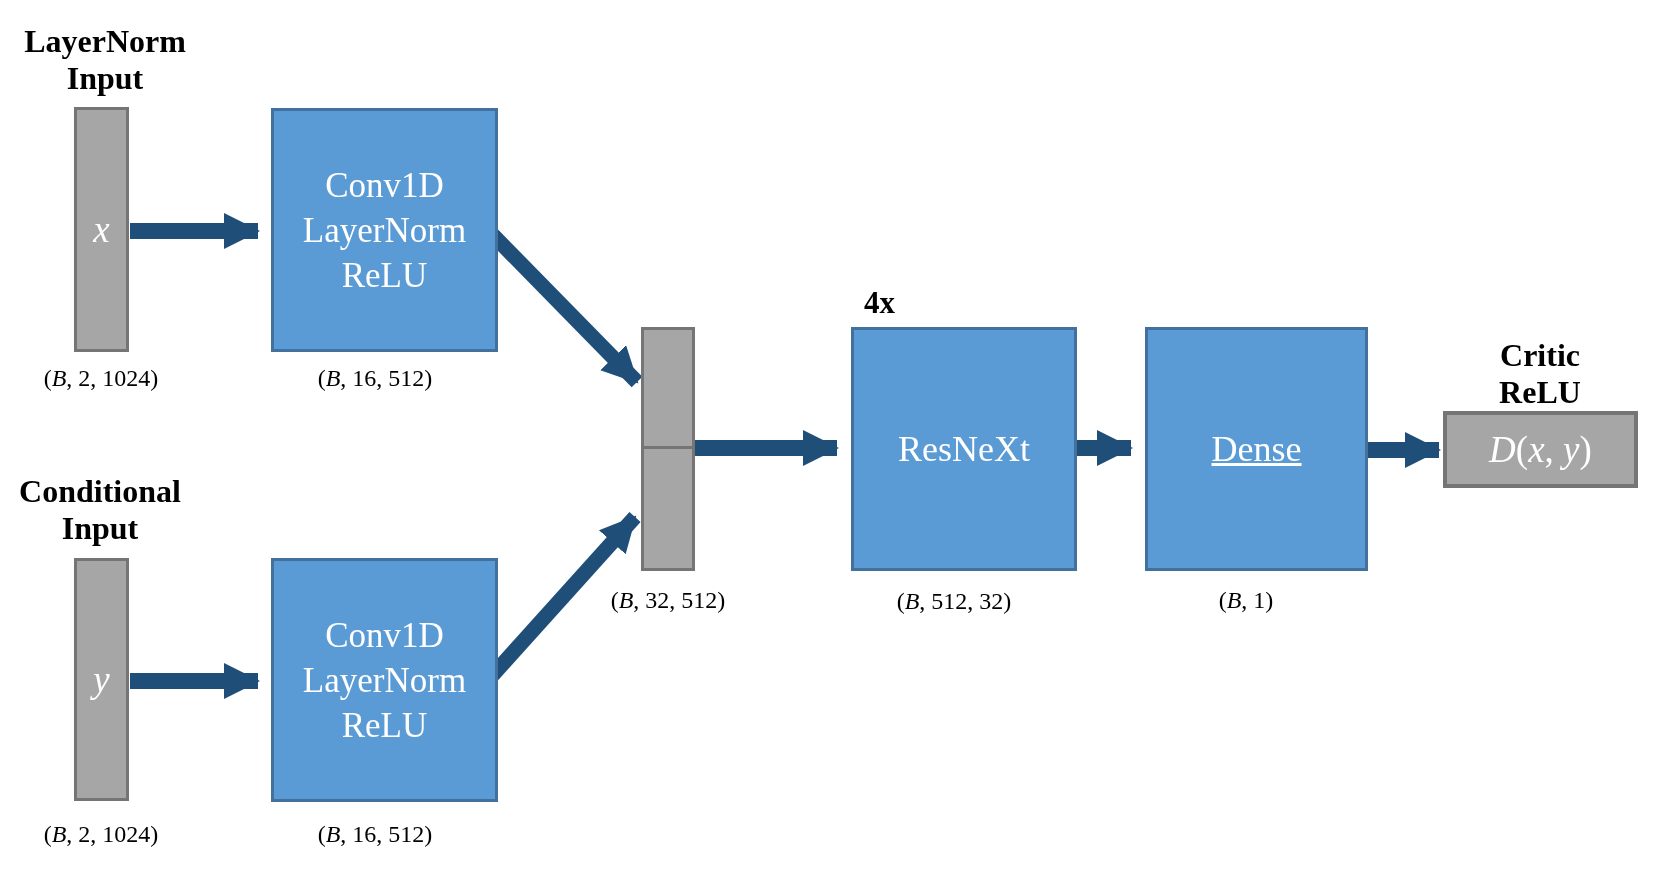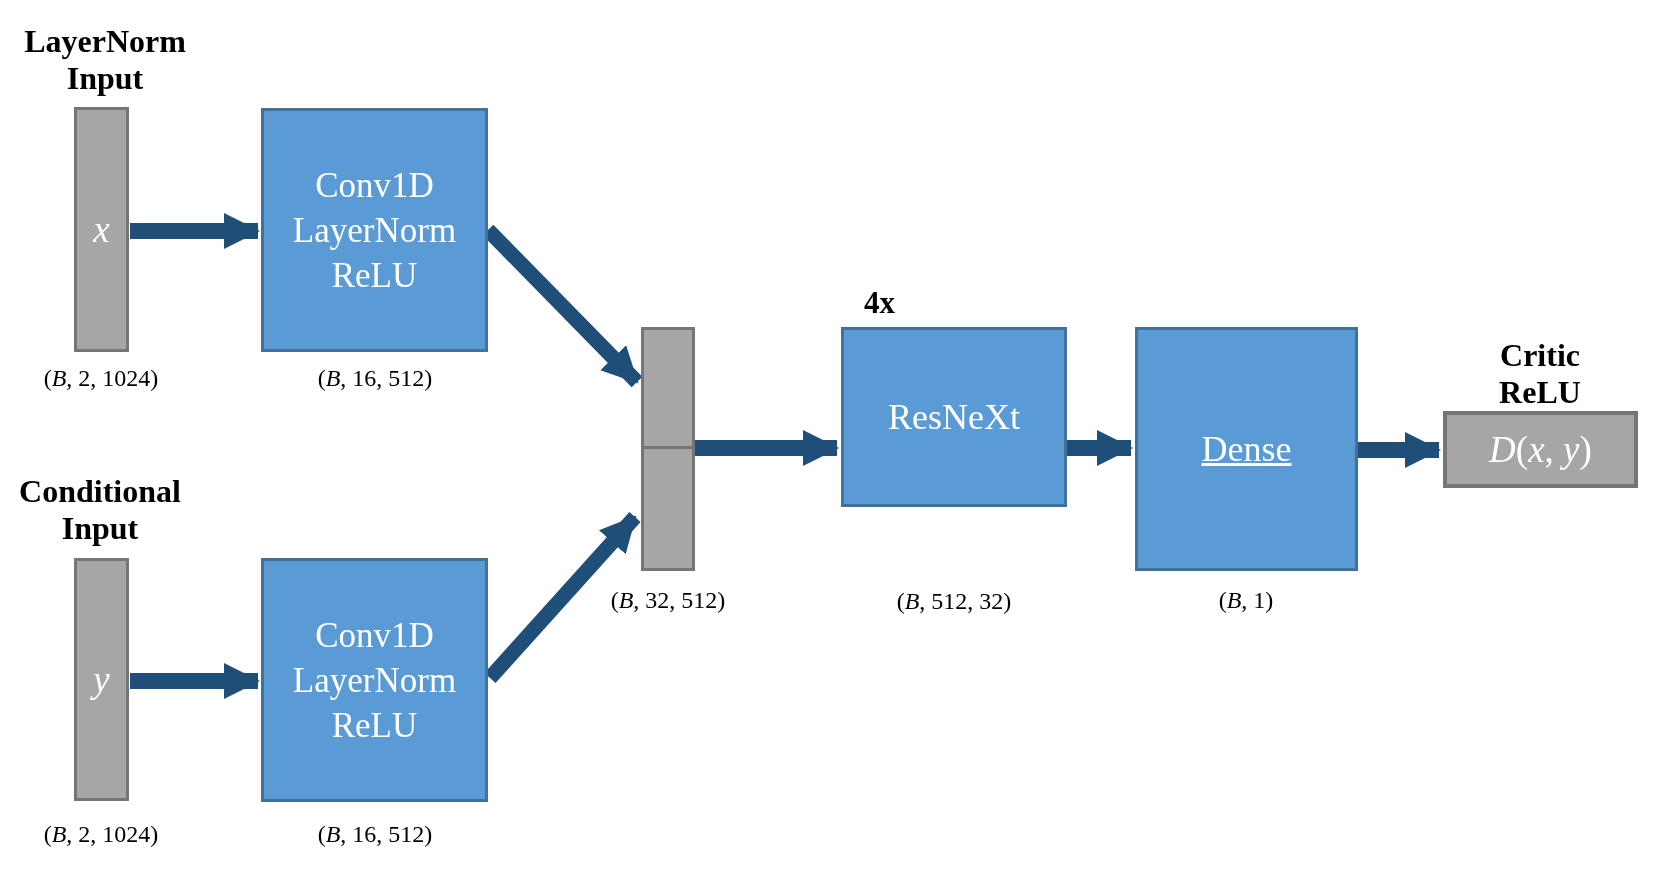"Conv1D" .blue-box { margin-left: none -> 10px }
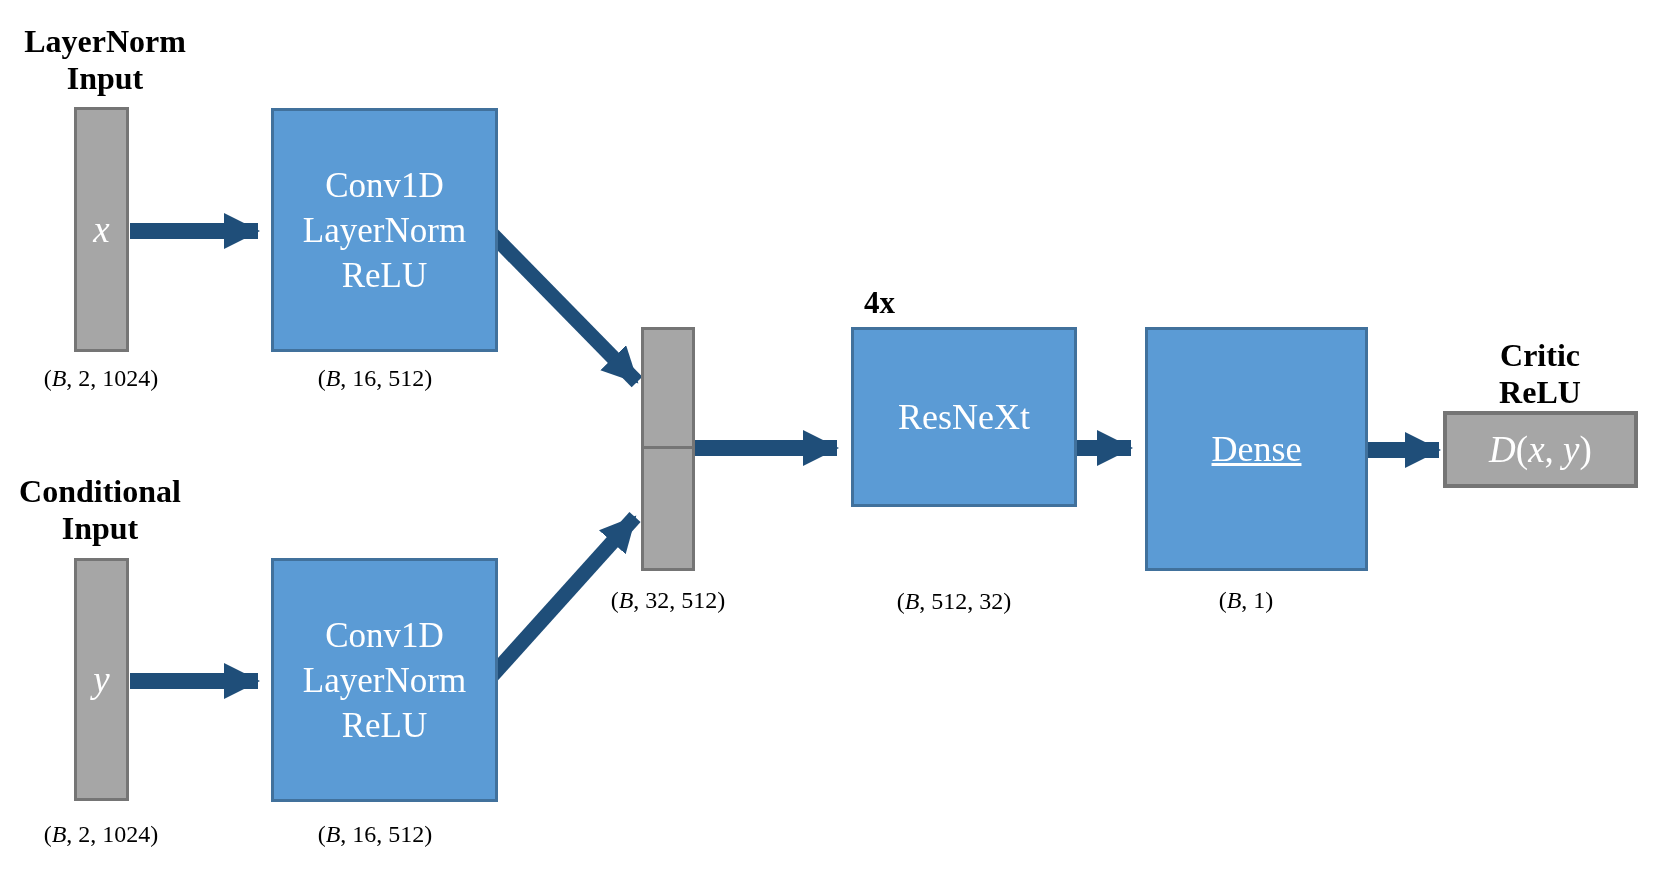"ResNeXt" div.abs { height: 180px -> 244px }
